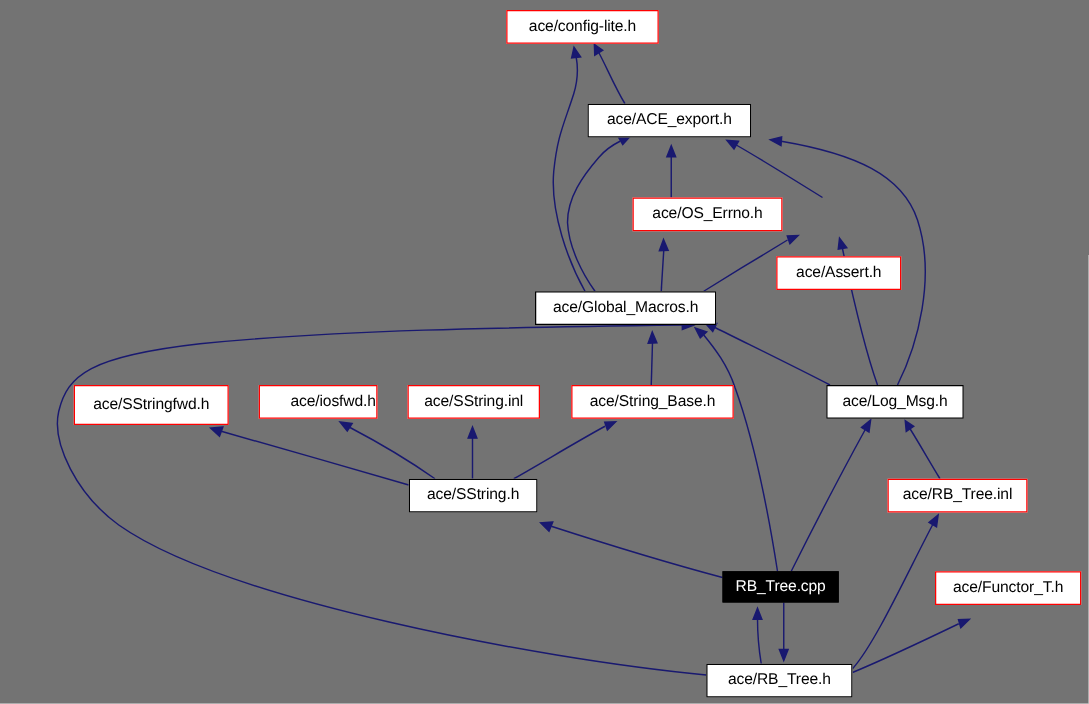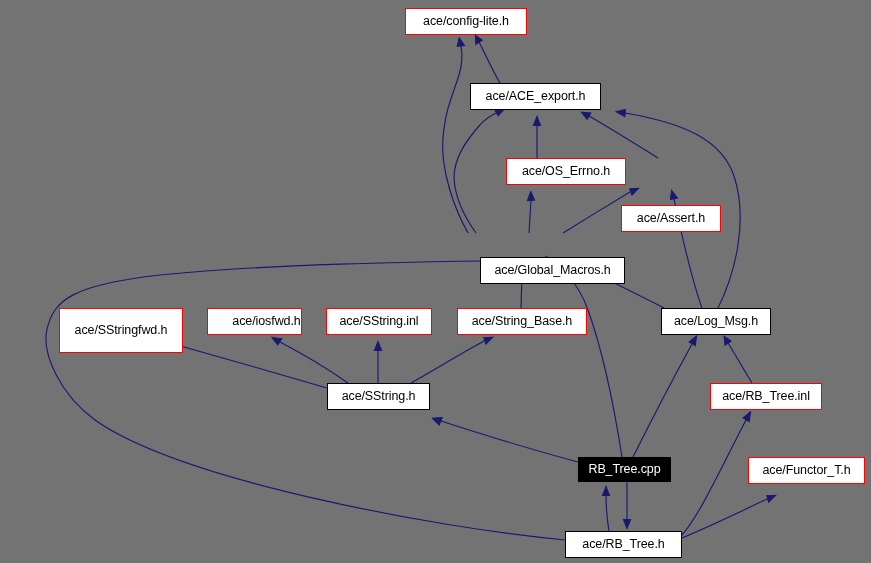"ace/Global_Macros.h" div.node { left: 480px -> 428px; margin-top: 24px -> none }
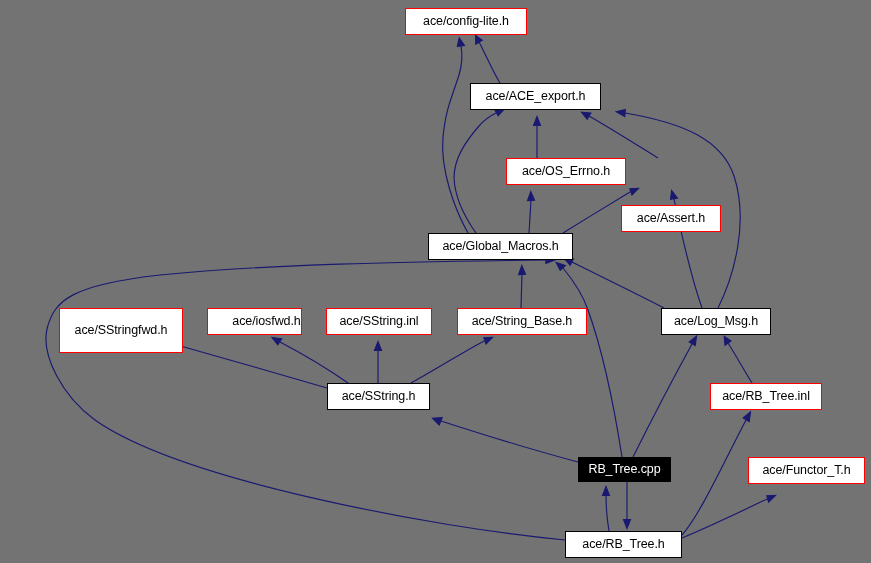"ace/SStringfwd.h" div.node { height: 45px -> 32px }
